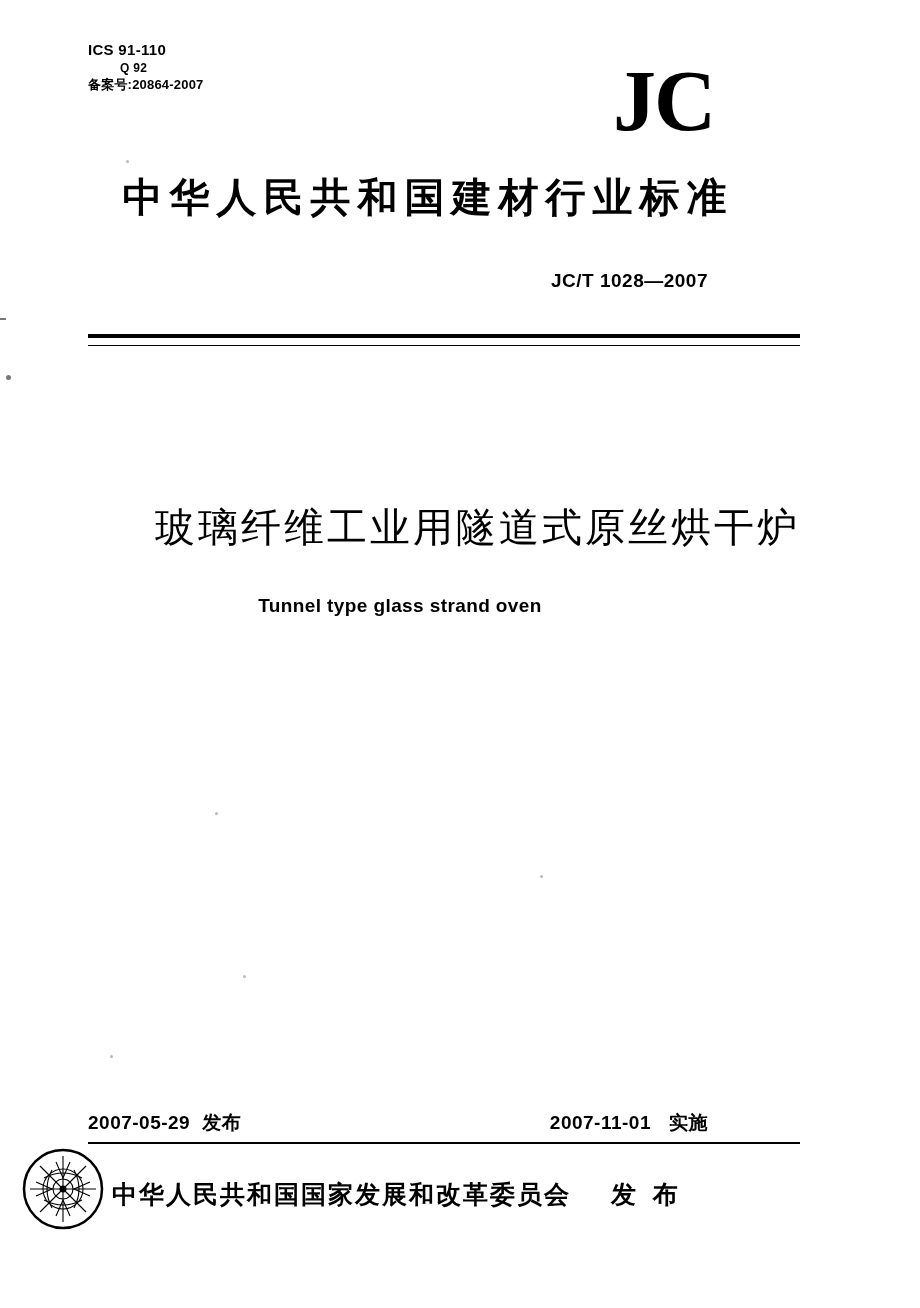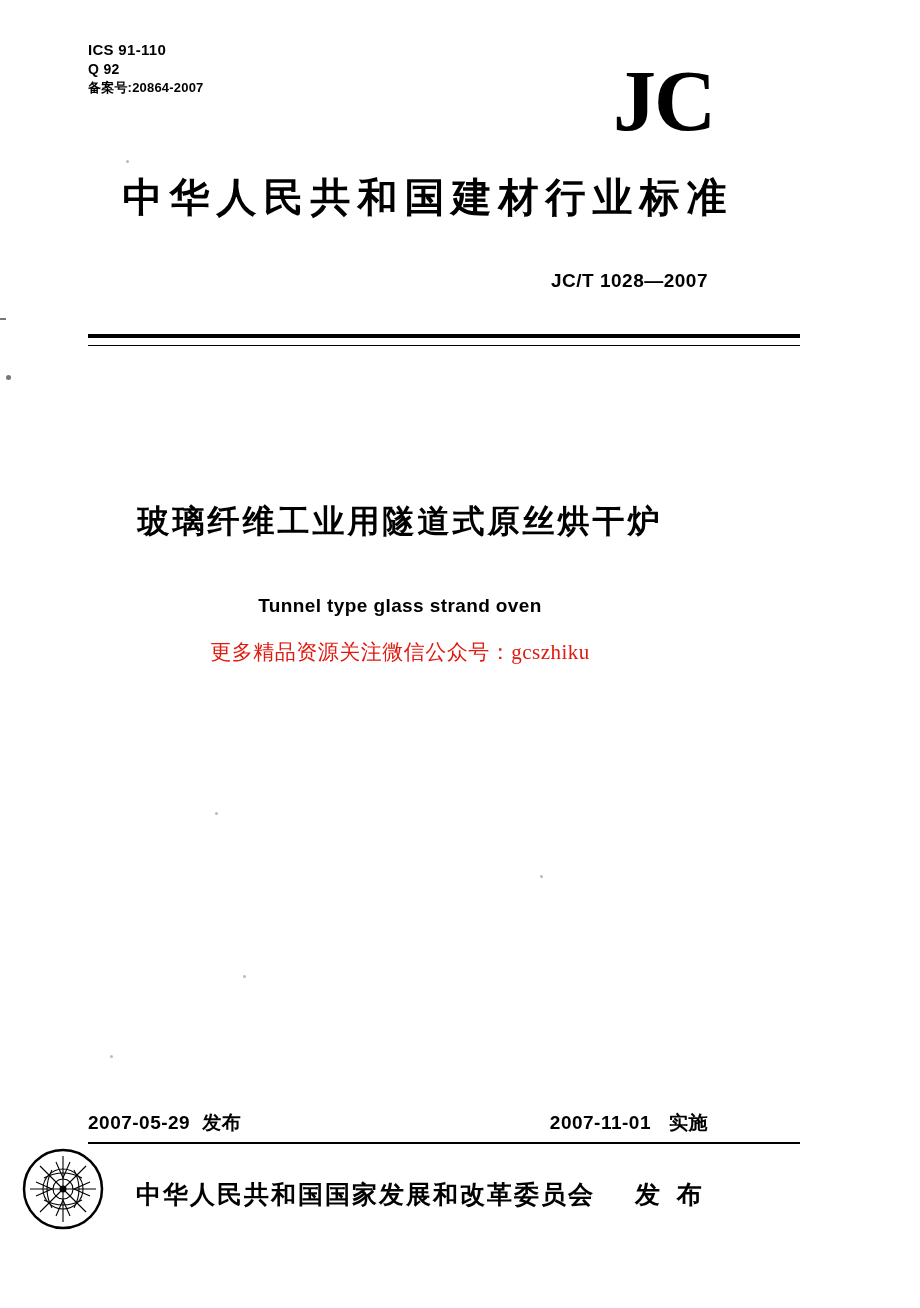"Q 92" .codes .c2 { font-size: 14px -> 12px; margin-left: none -> 32px }
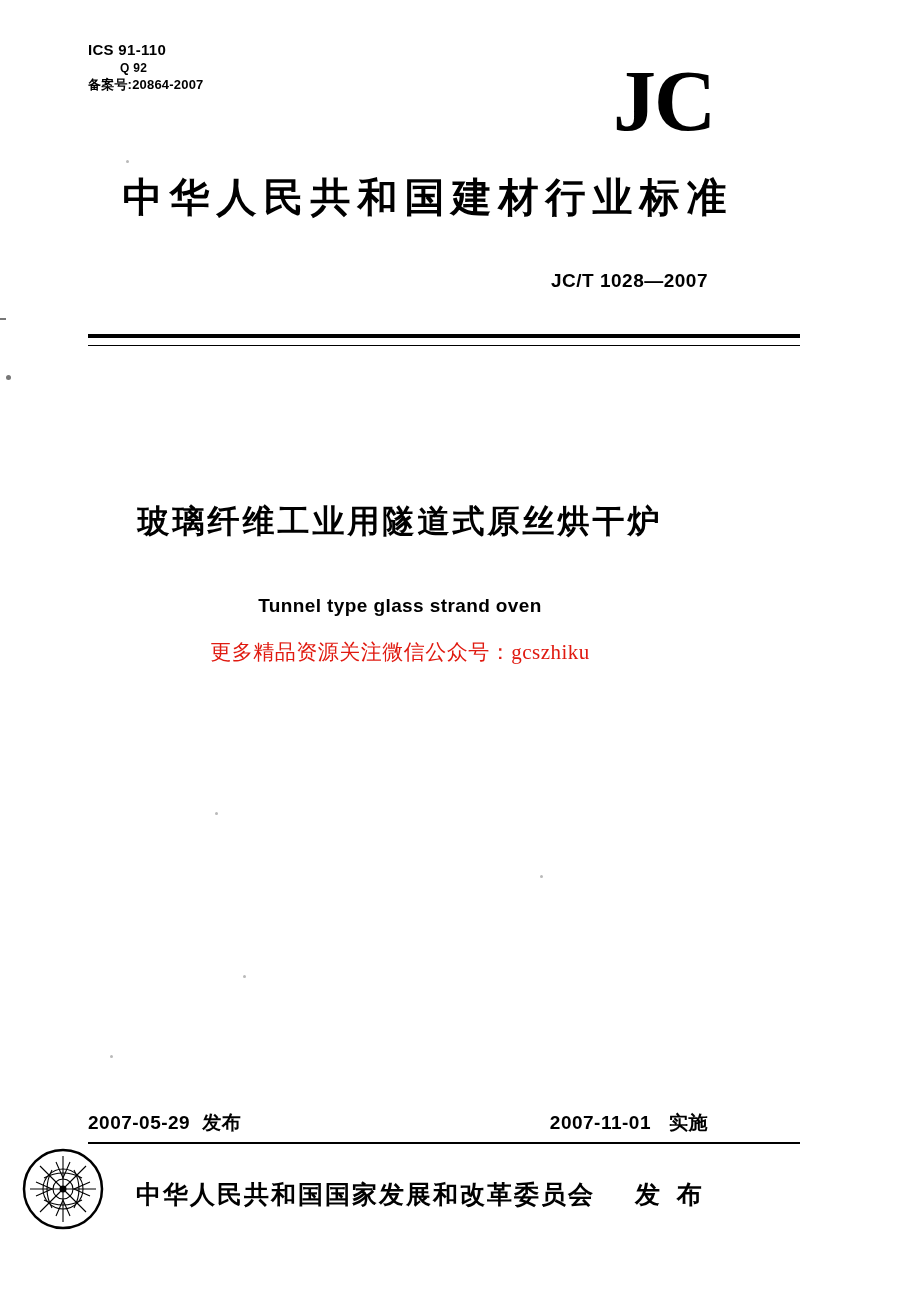"玻璃纤维工业用隧道式原丝烘干炉" .cn-title { font-size: 32px -> 40px; font-weight: bold -> normal; text-align: center -> right }
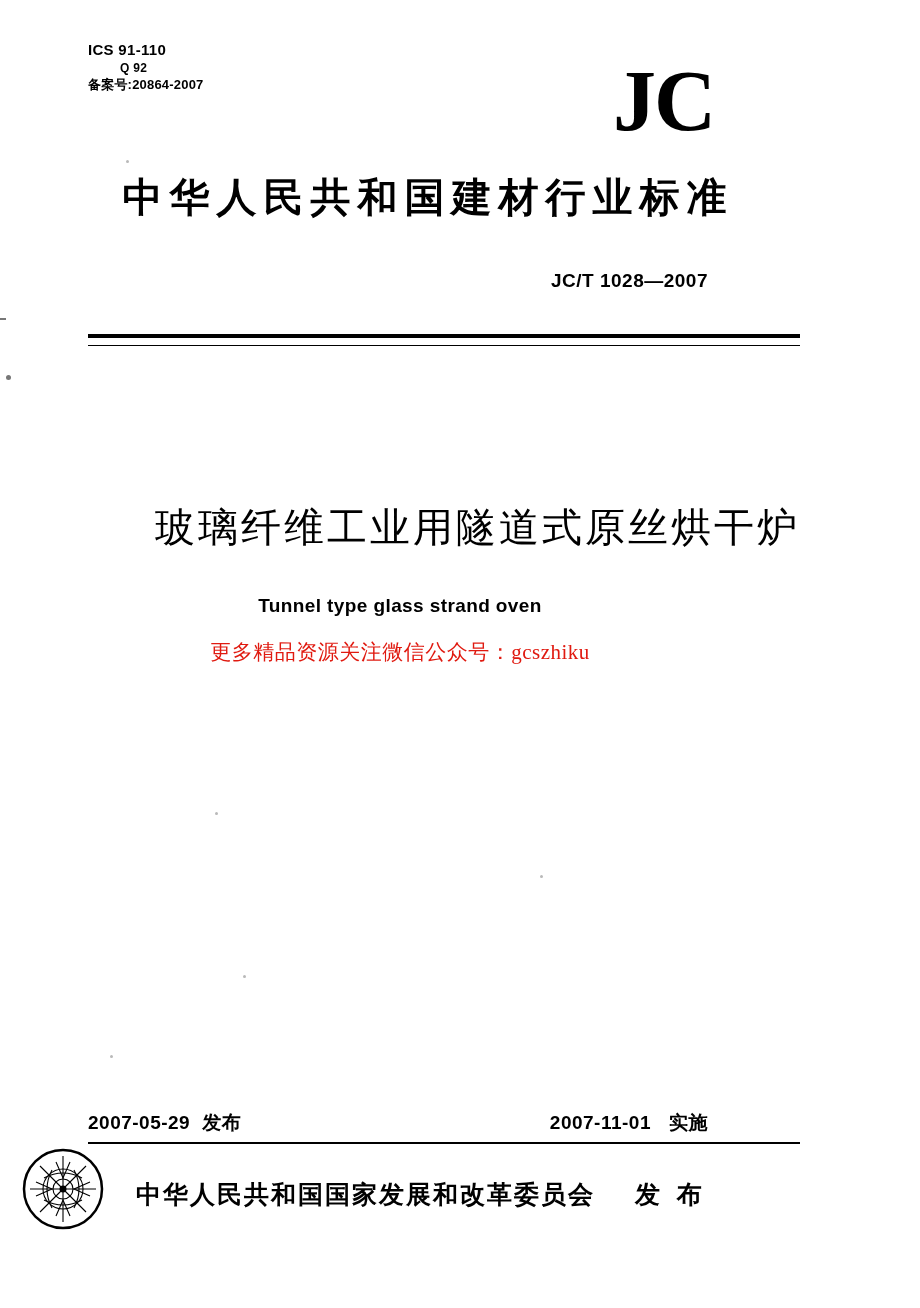"更多精品资源关注微信公众号：gcszhiku" div.promo { html: <div>更多精品资源关注微信公众号：gcszhiku</div> -> none }
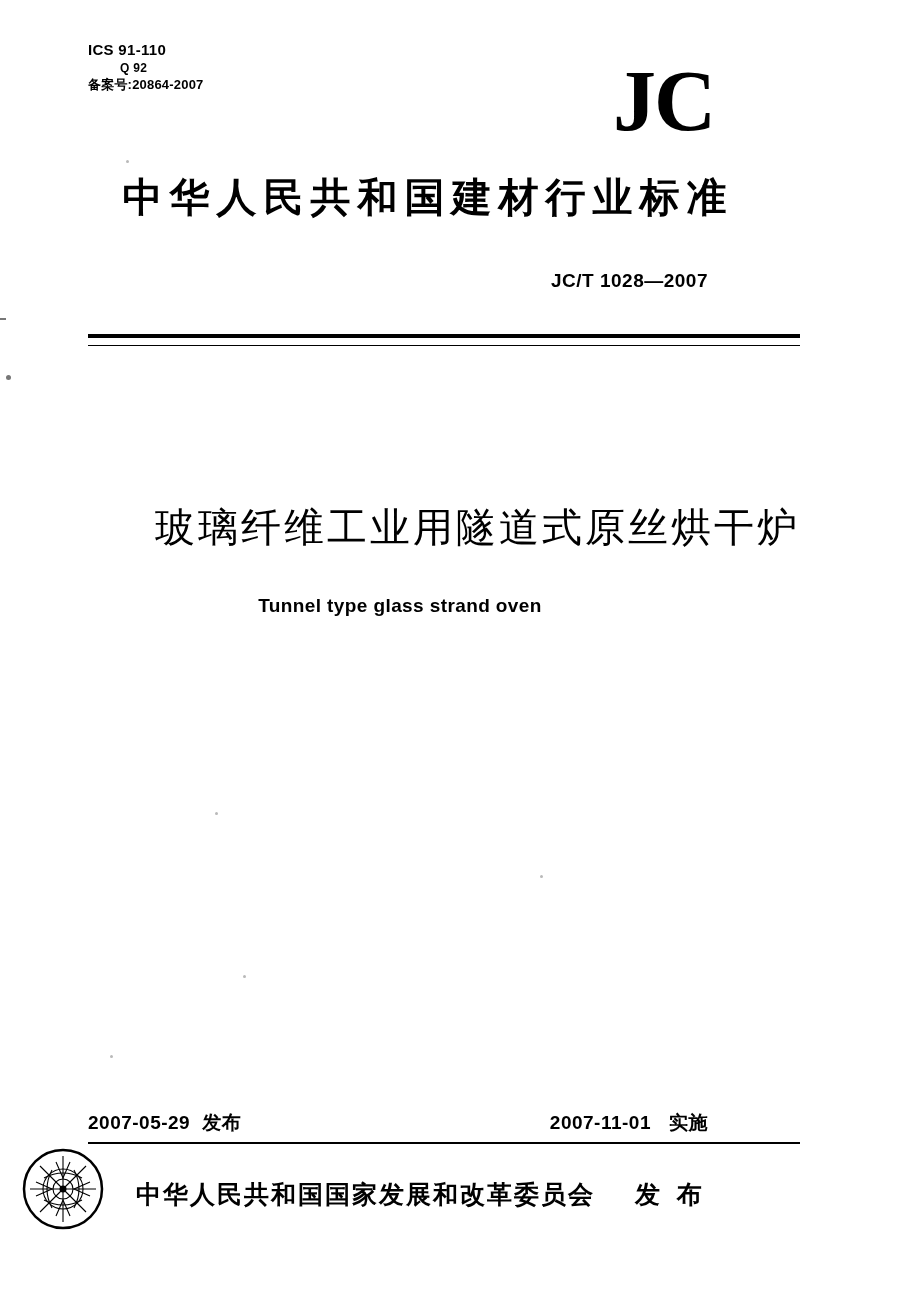"中华人民共和国国家发展和改革委员会 发 布" .issuer { left: 136px -> 112px }
